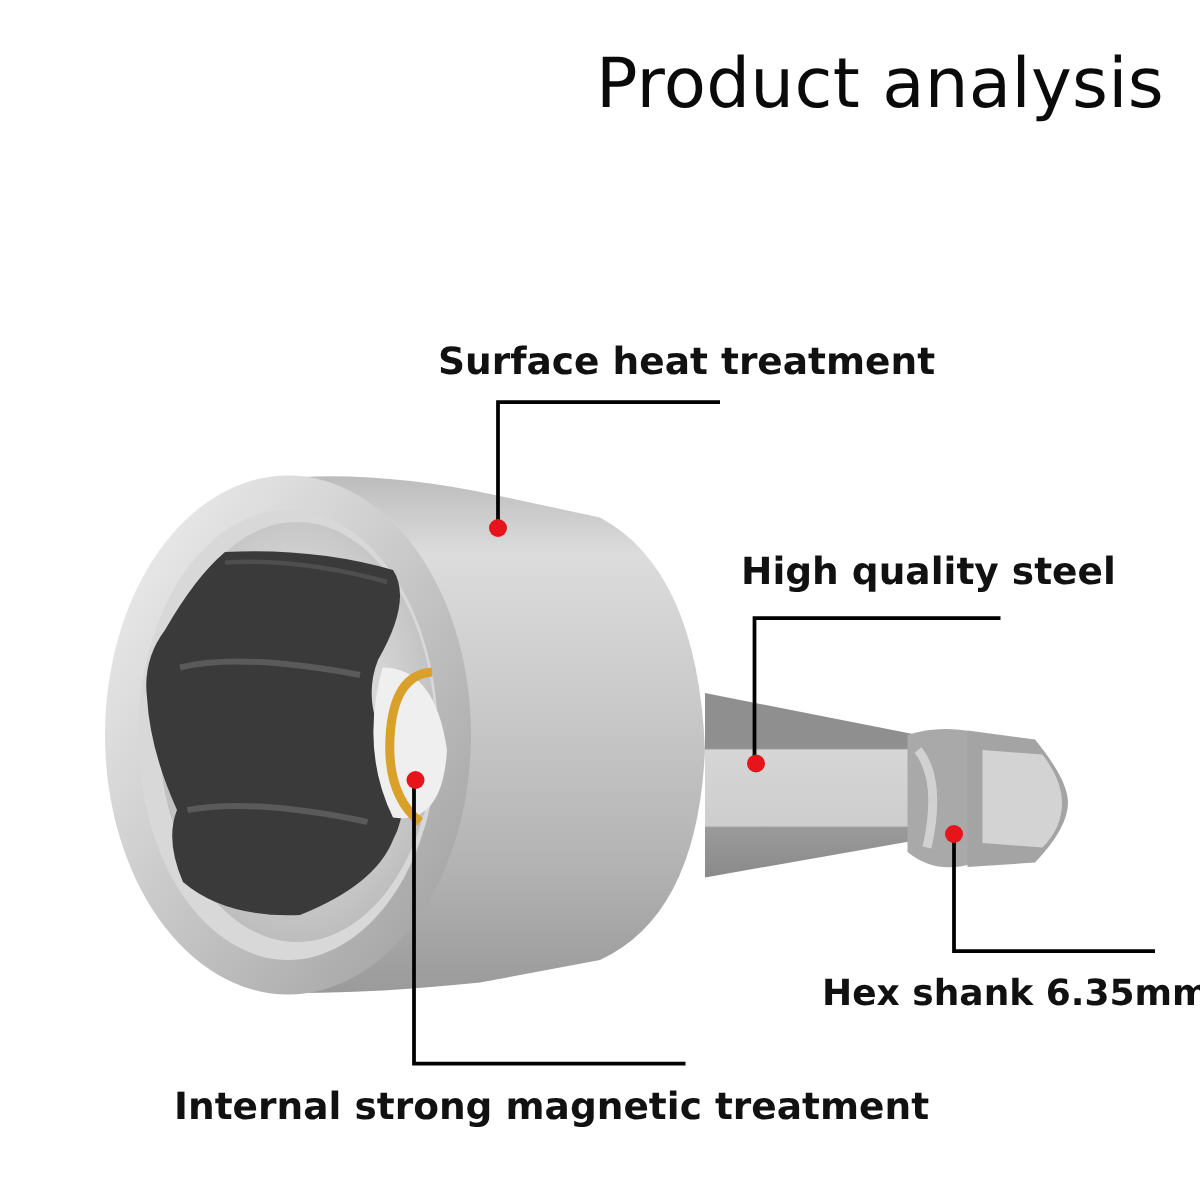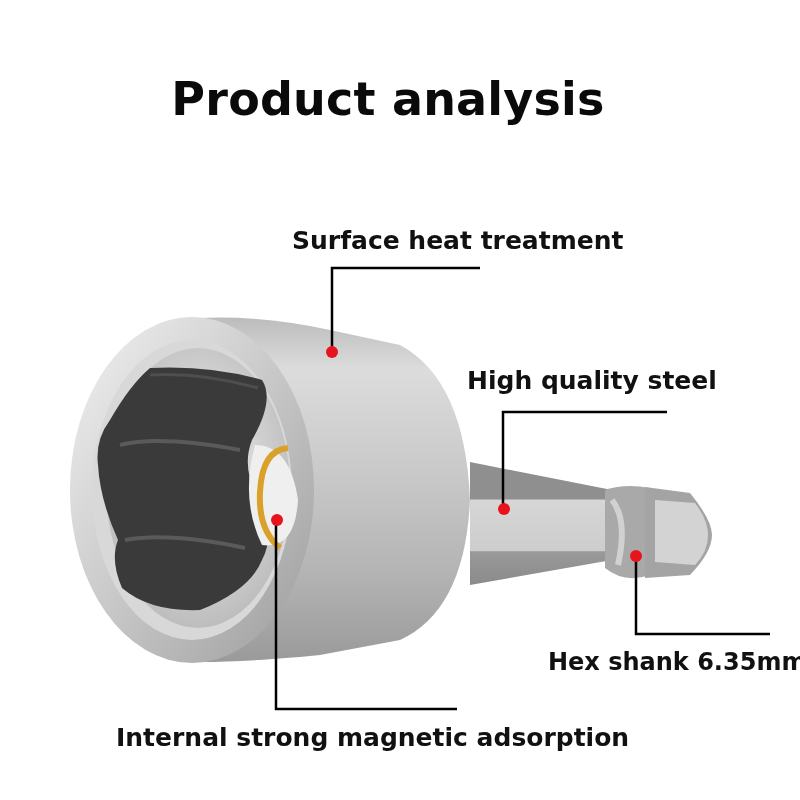"Product analysis" .title { font-weight: bold -> normal; margin-top: 44px -> none; text-align: center -> right }
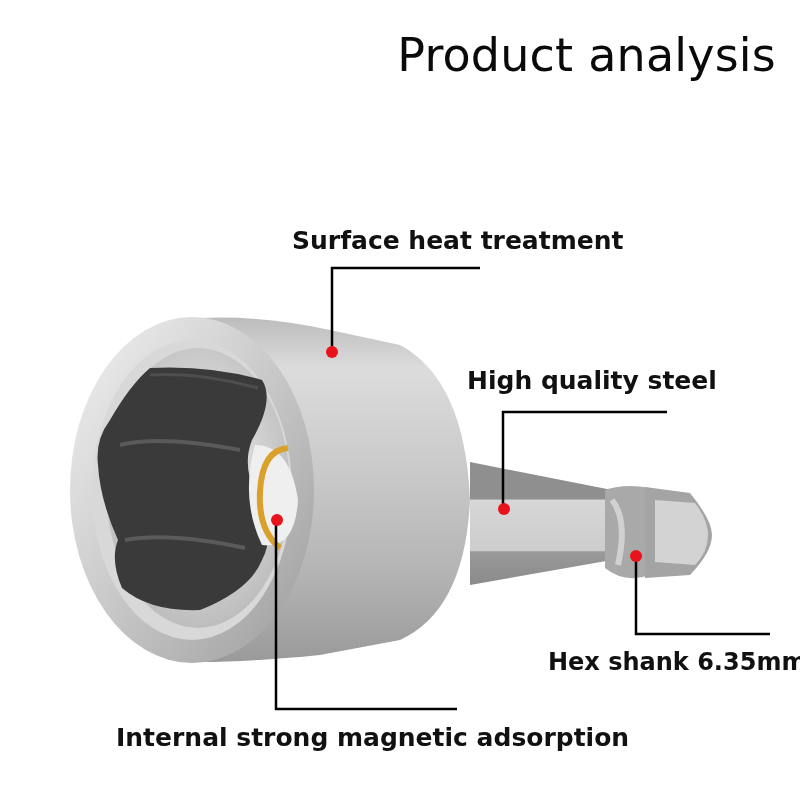"High quality steel" #lbl-steel { left: 467px -> 494px }
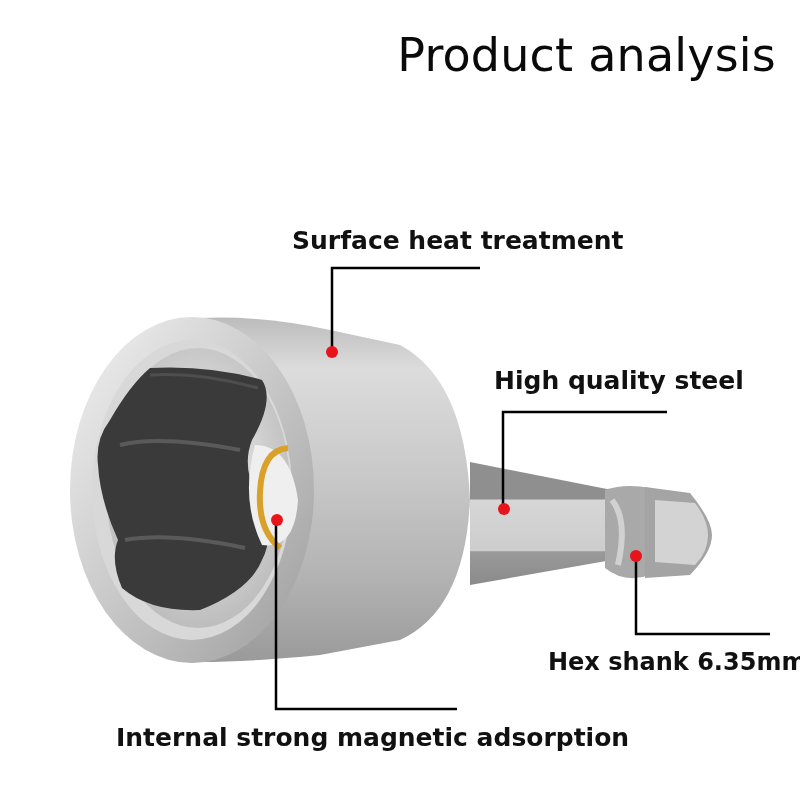"Internal strong magnetic adsorption" div.label { text: adsorption -> treatment }
